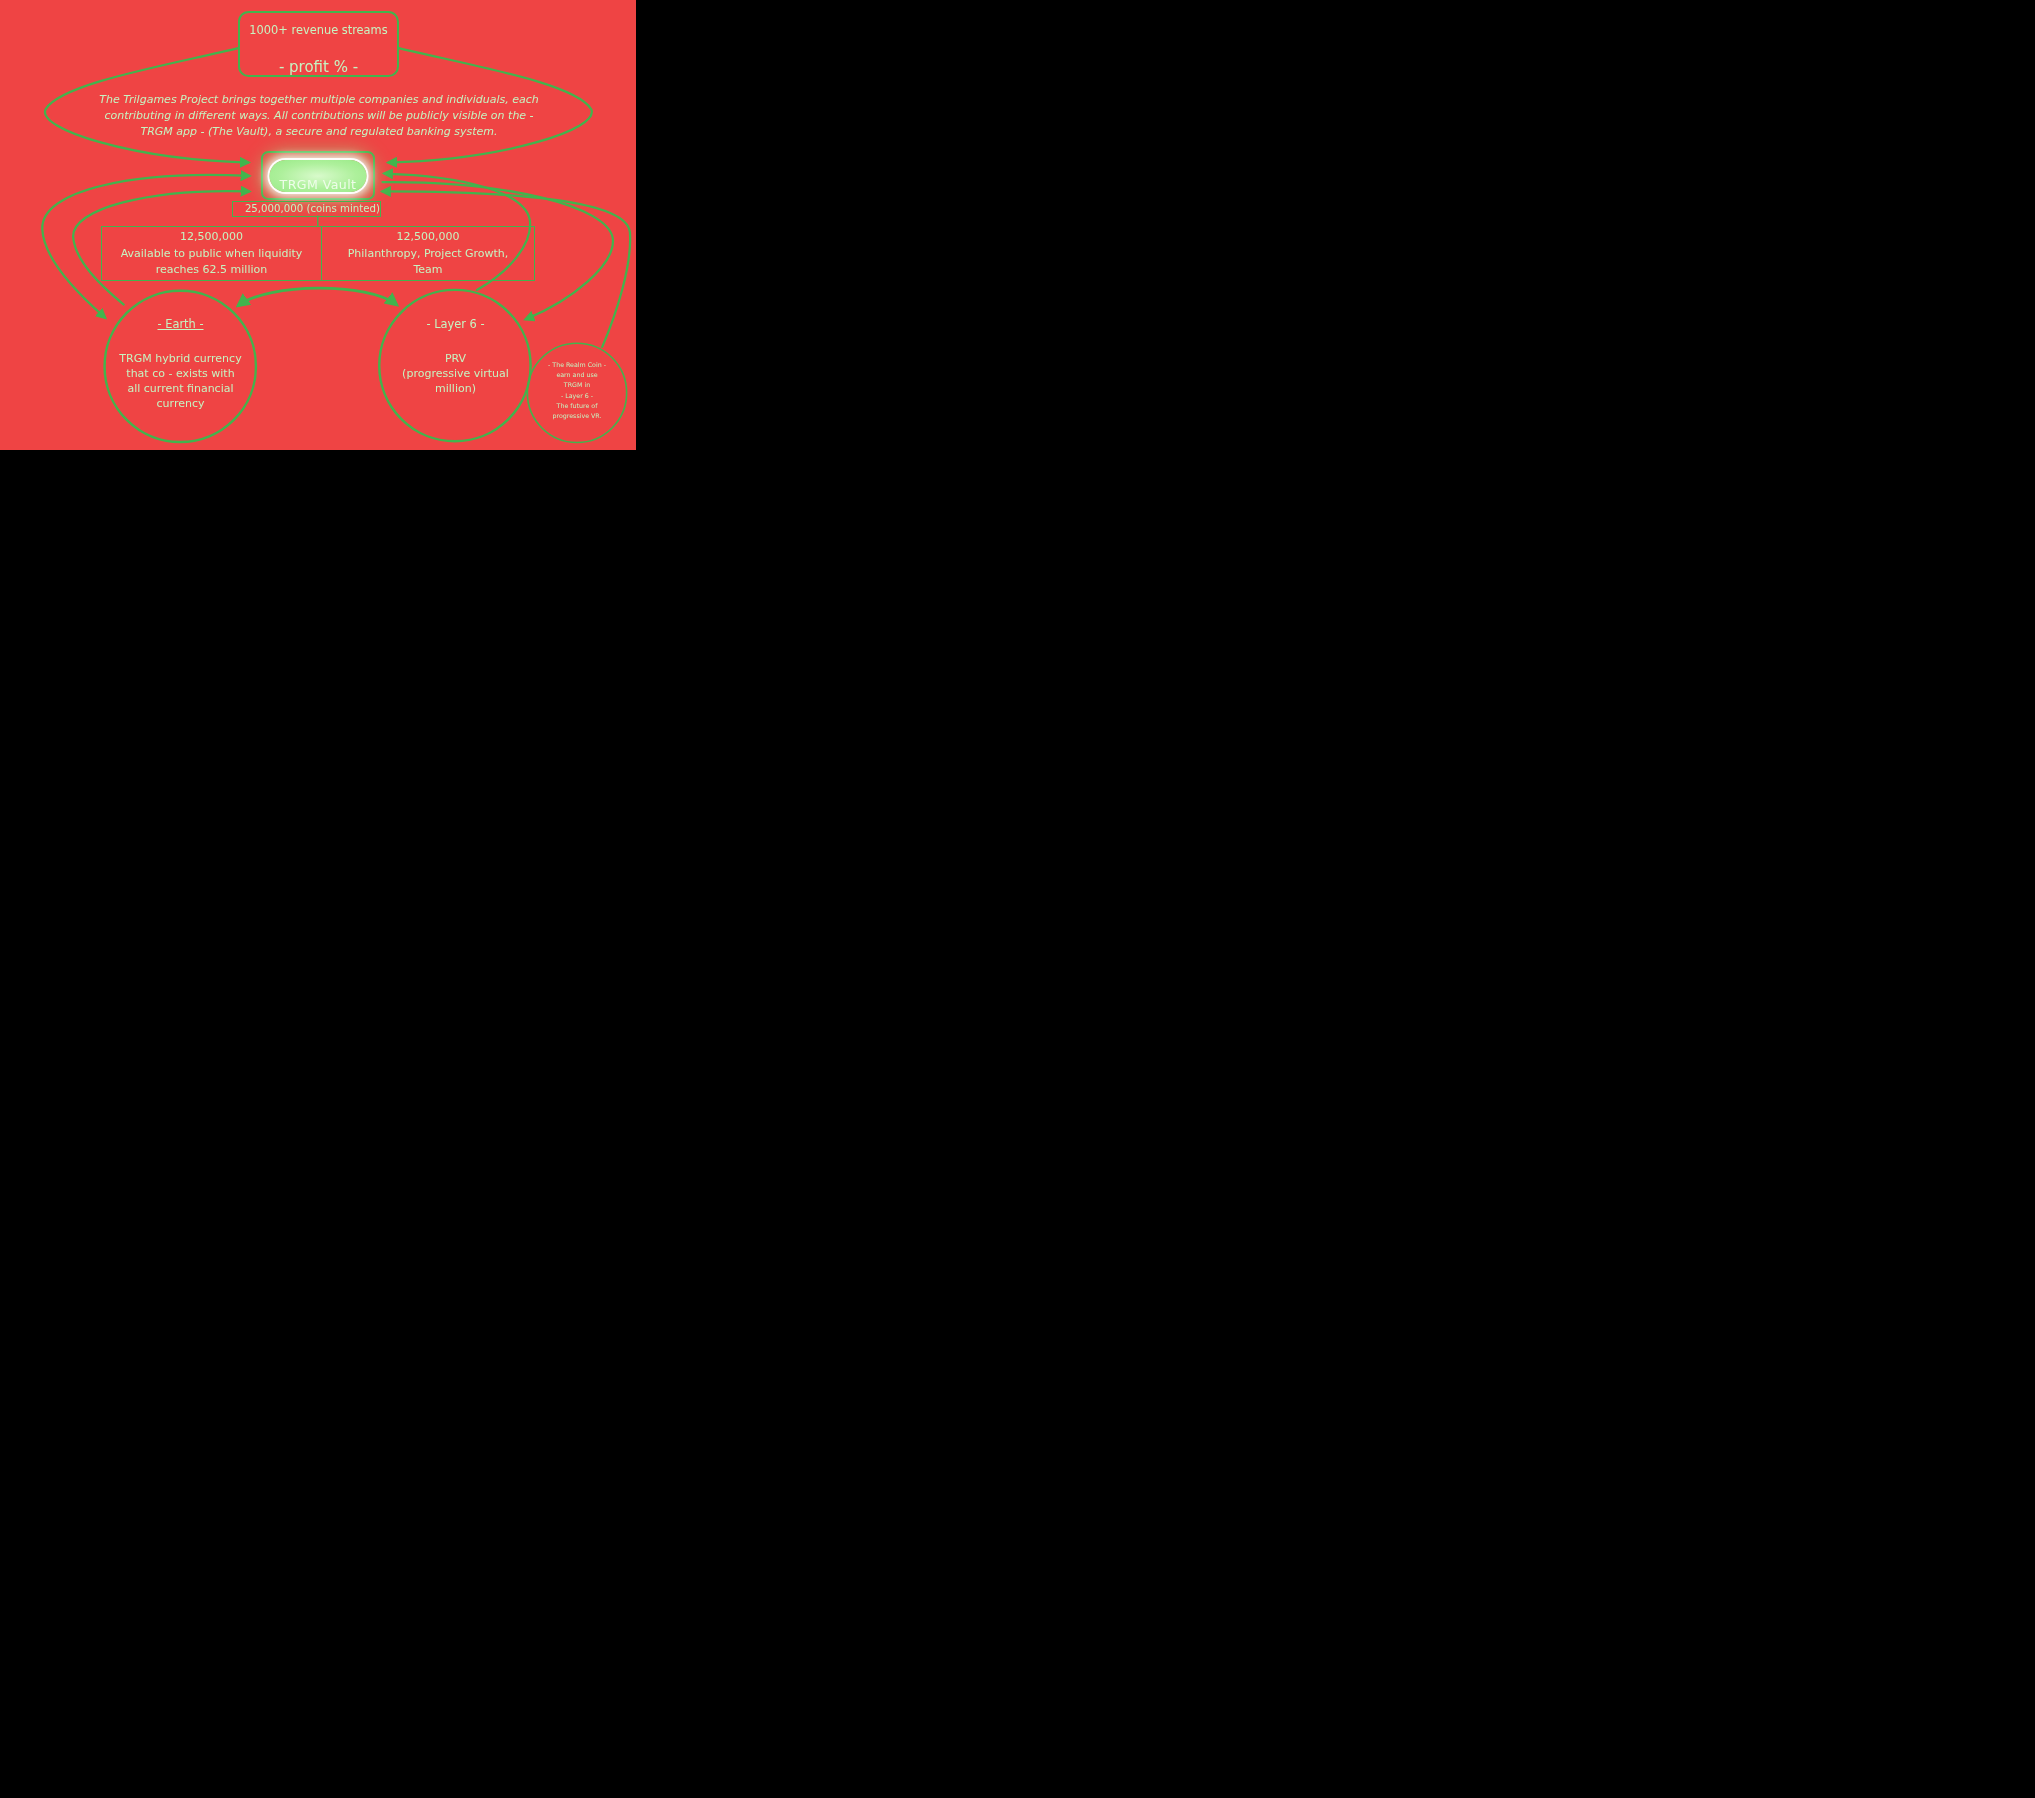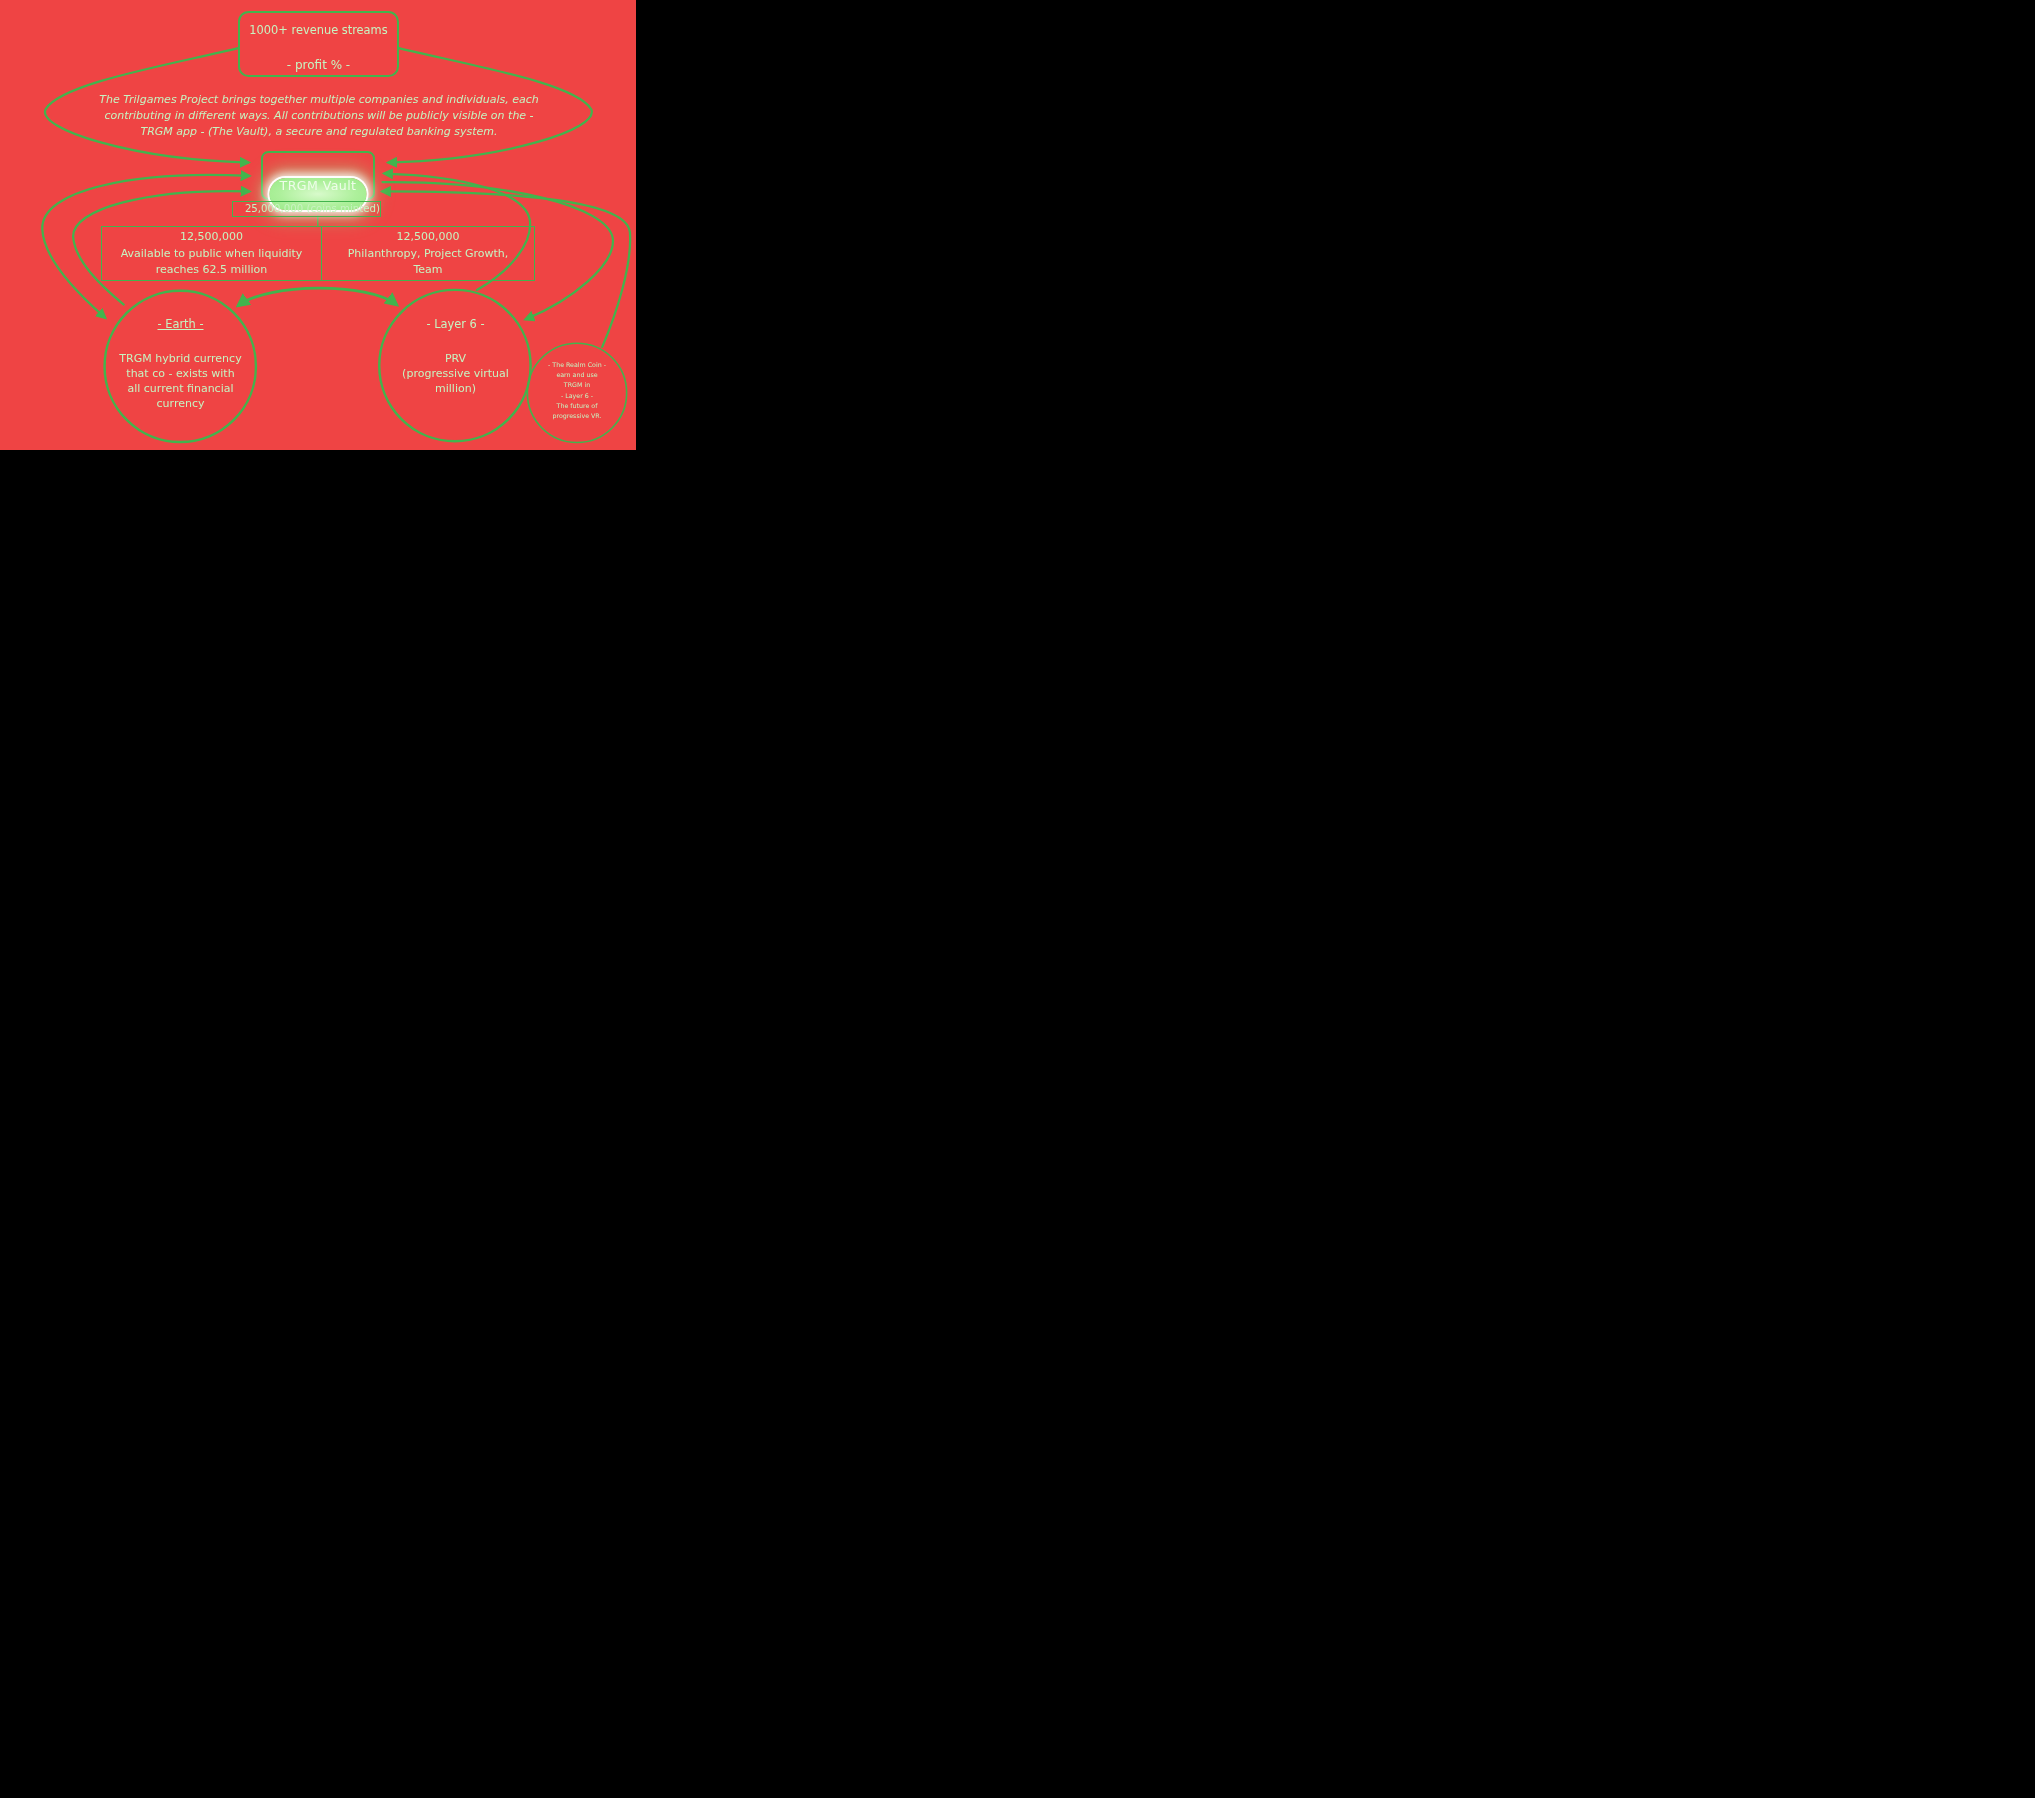"- profit % -" .top-box .l2 { font-size: 12px -> 15px }
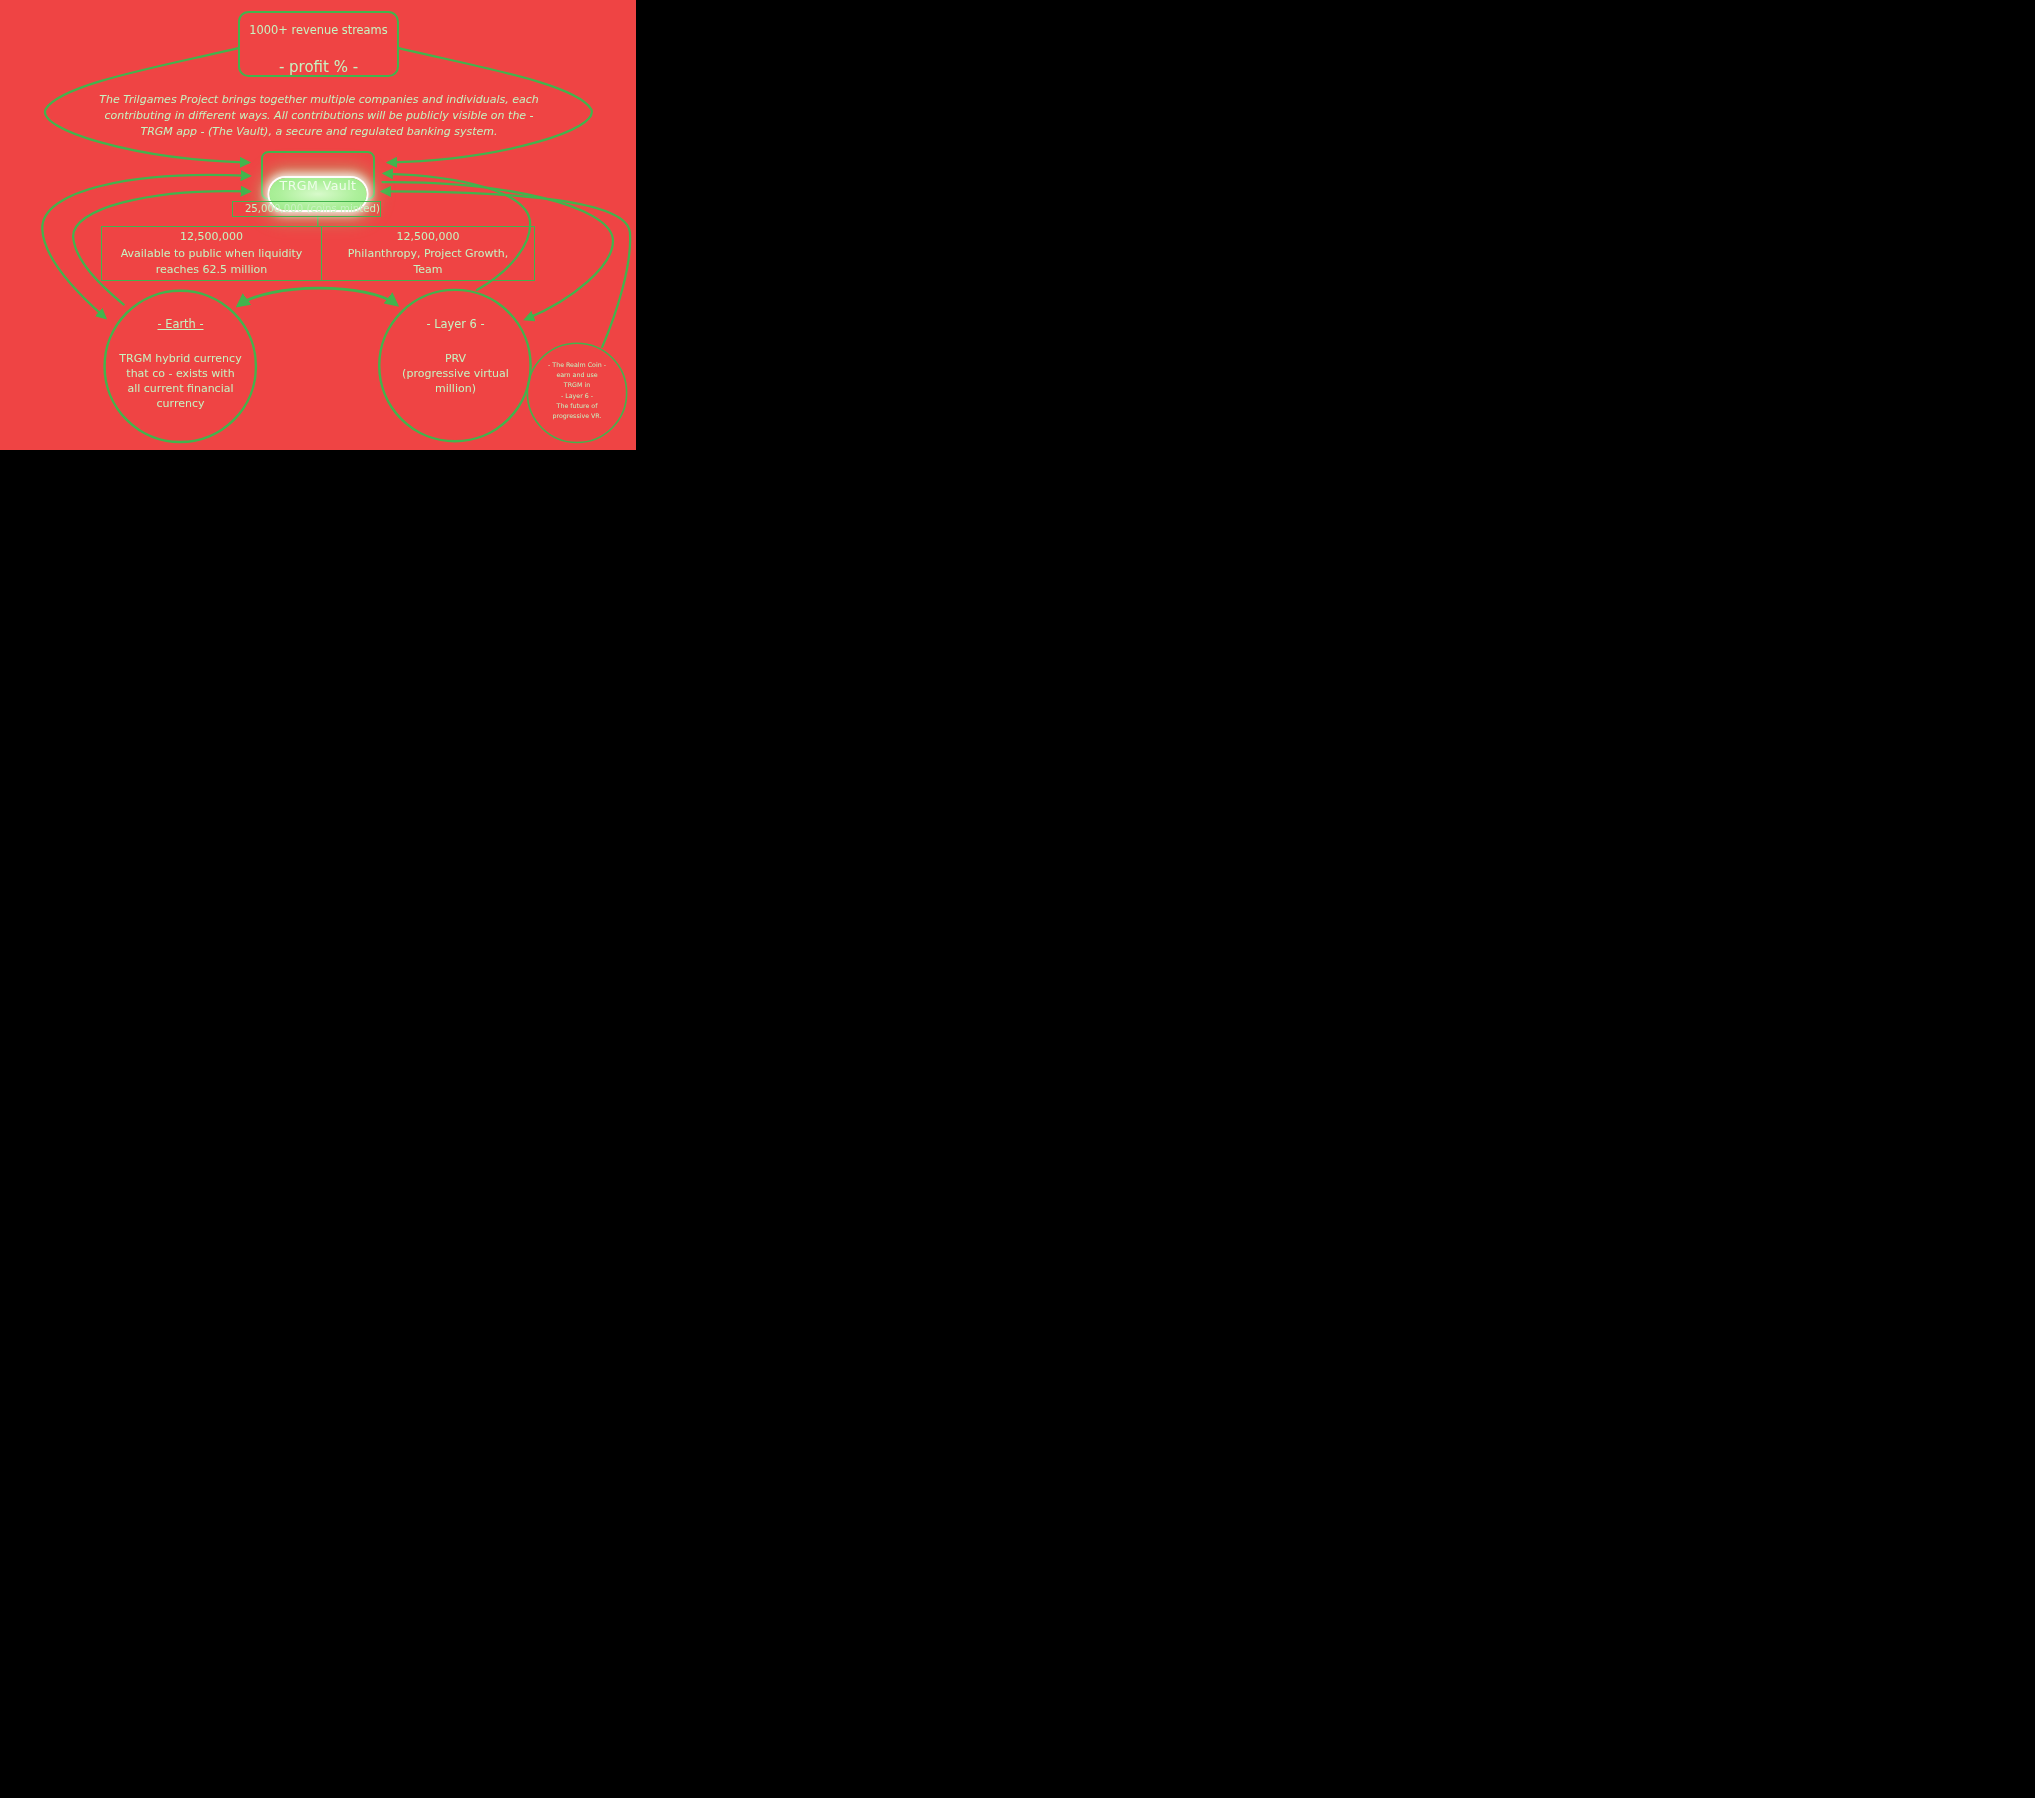"TRGM Vault" .vault-glow { align-items: flex-start -> flex-end; margin-top: 18px -> none }
